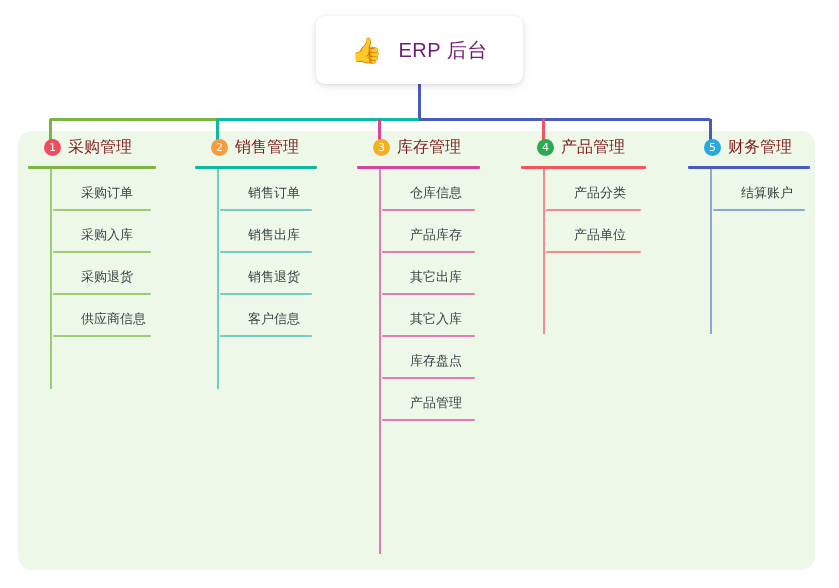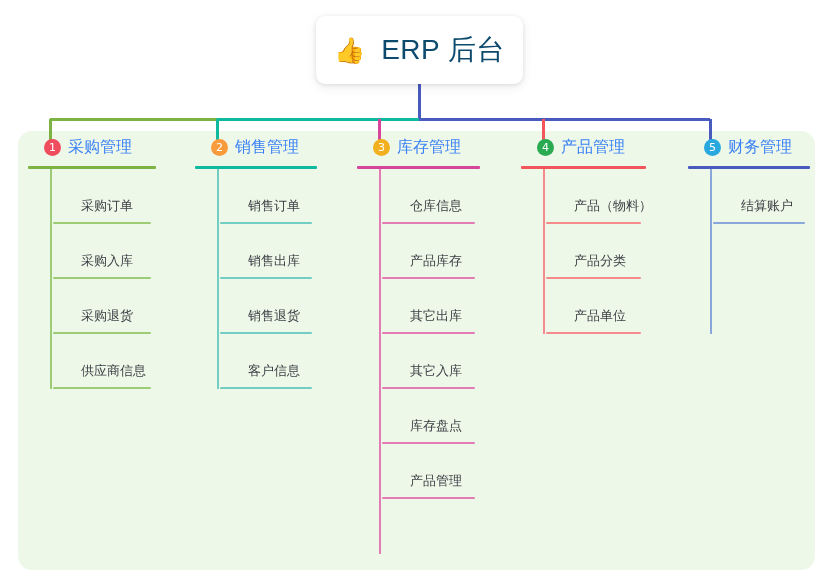"ERP 后台" #root-title { color: #0c4a6e -> #701a75; font-size: 28px -> 20px }
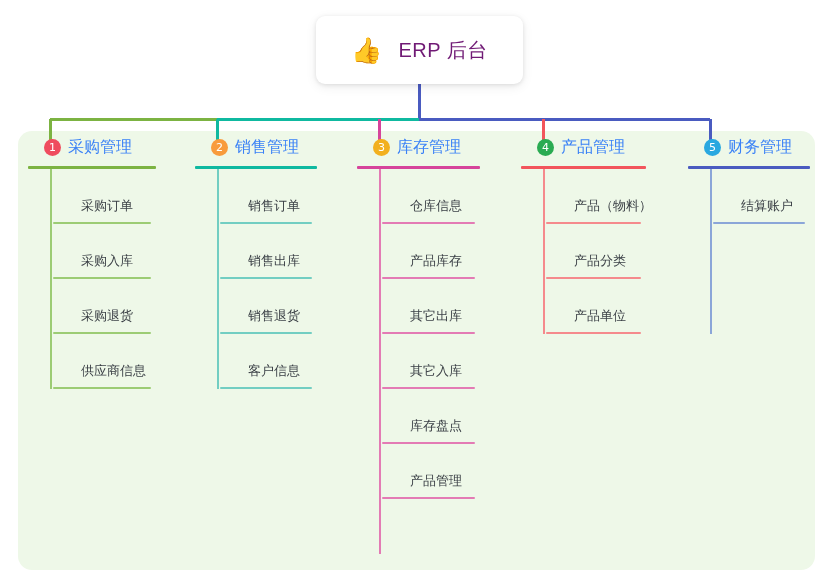"采购管理" .col-title { color: #3b82f6 -> #7f1d1d }
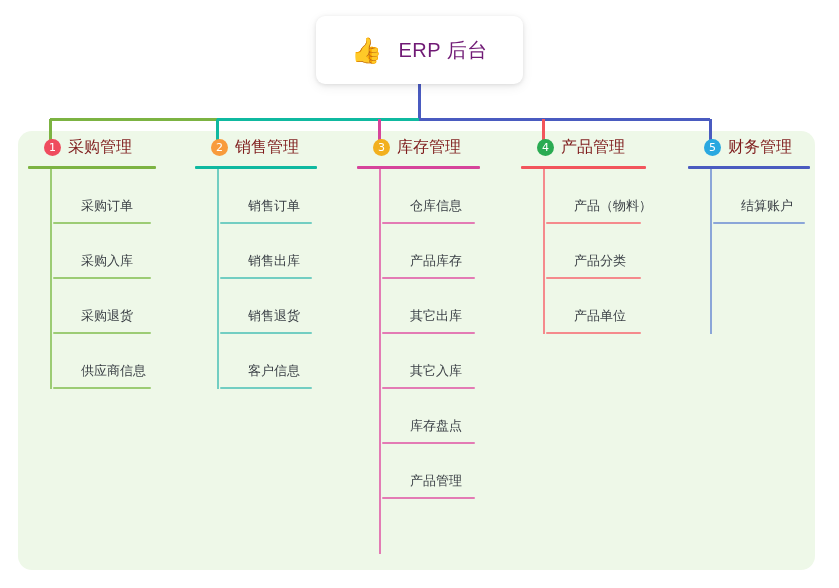"采购订单" .leaf { height: 55px -> 42px }
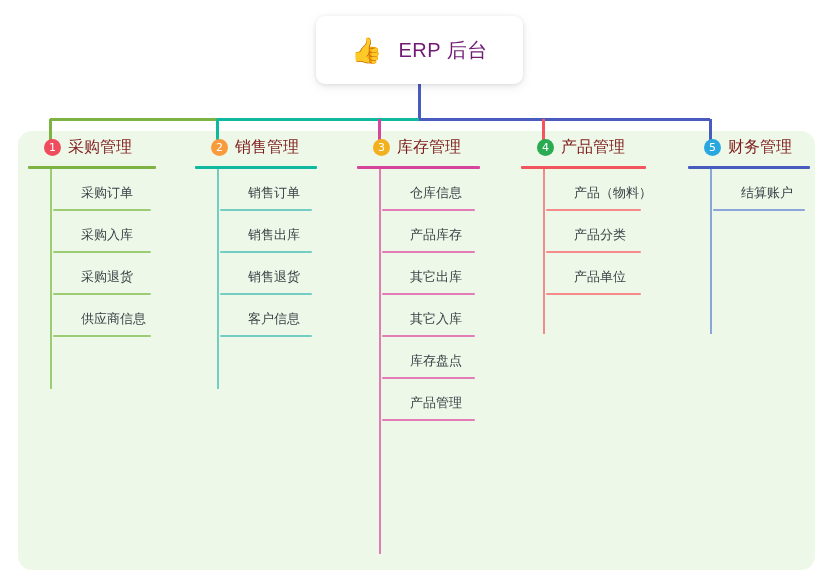"产品（物料）" div.leaf { html: <div> <span>产品（物料）</span> <div></div> </div> -> none }
